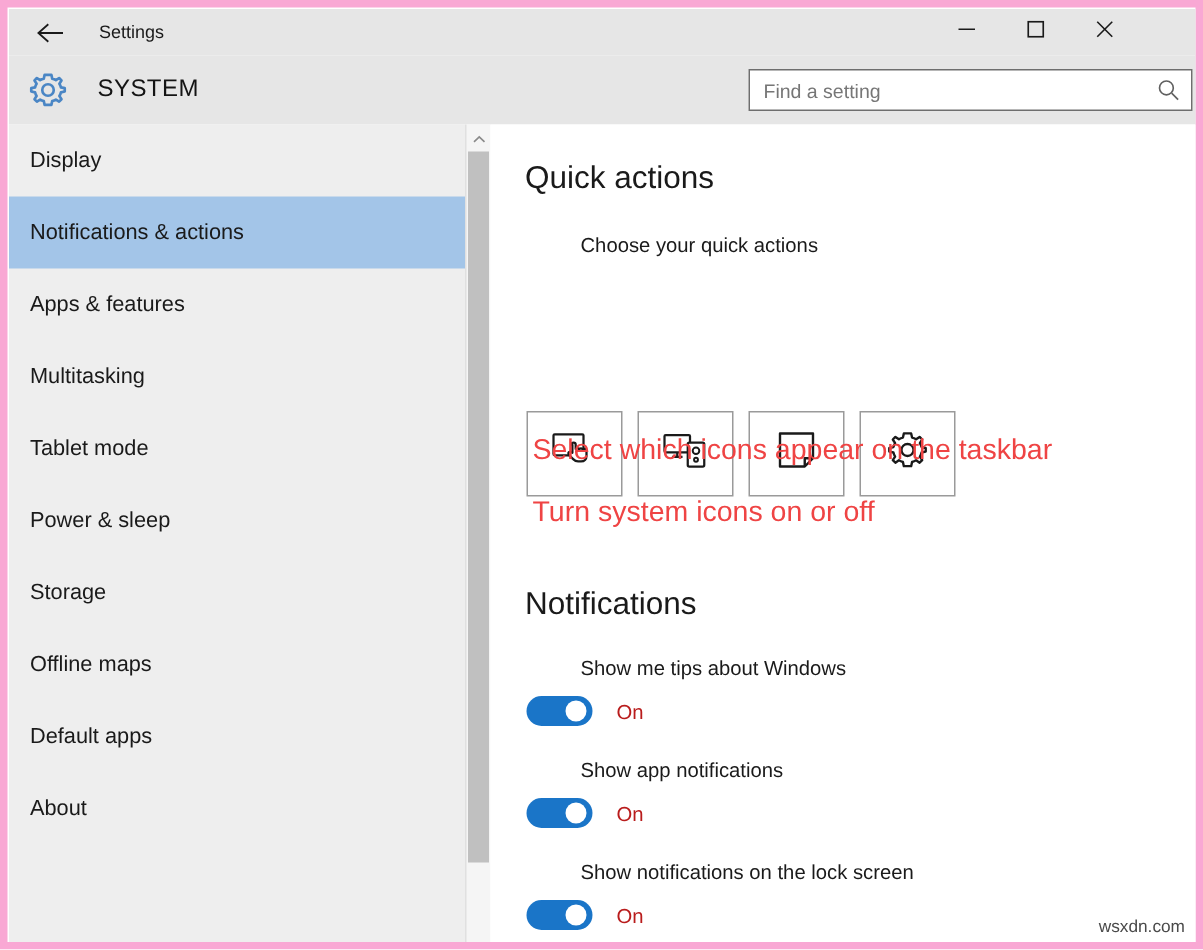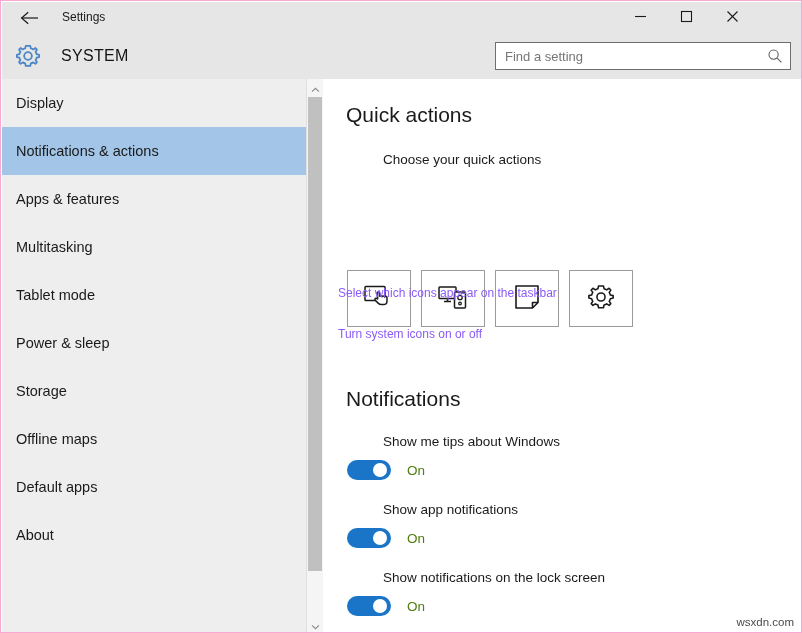"Settings" #window { border: 1px solid #f9a8d4 -> 5px solid #f9a8d4 }
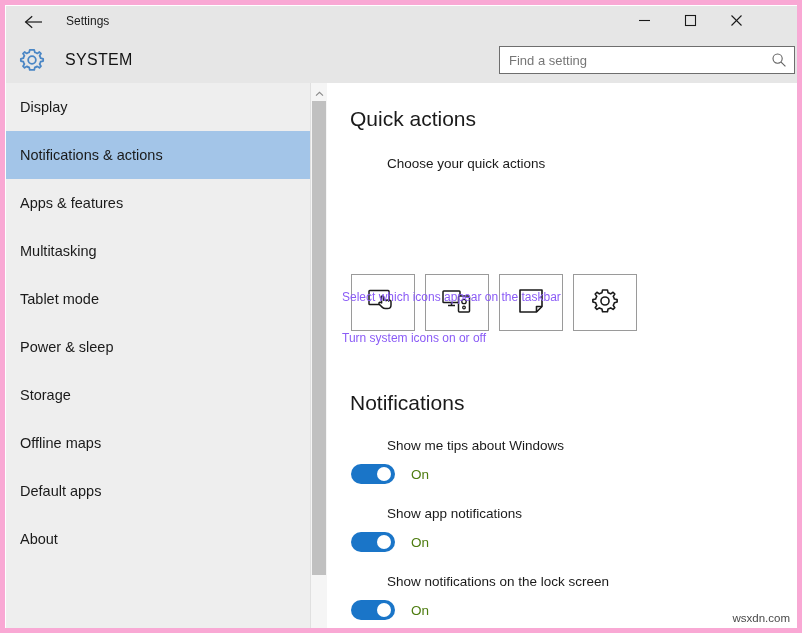"Select which icons appear on" .link-text { color: #8b5cf6 -> #ef4444; font-size: 12px -> 19px; left: 15px -> 28px }
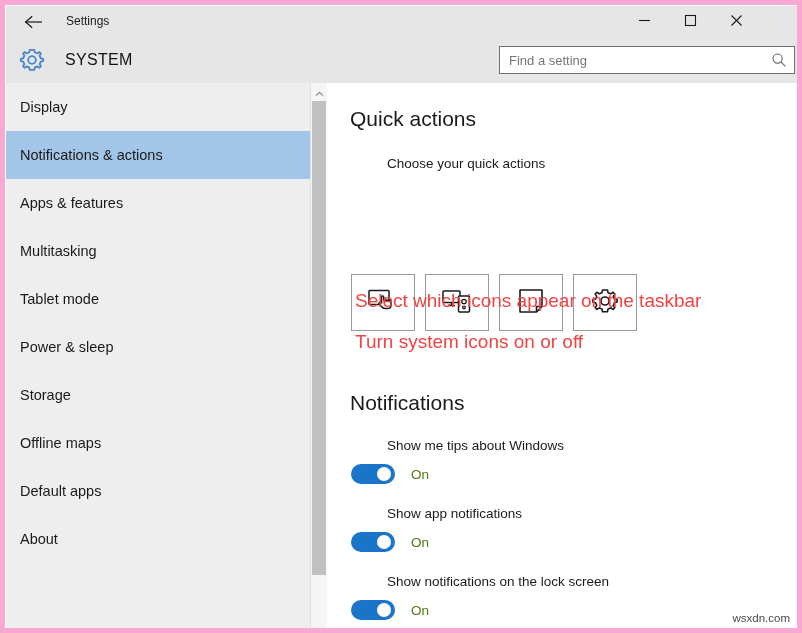"On" .toggle-state { color: #4d7c0f -> #b91c1c }
